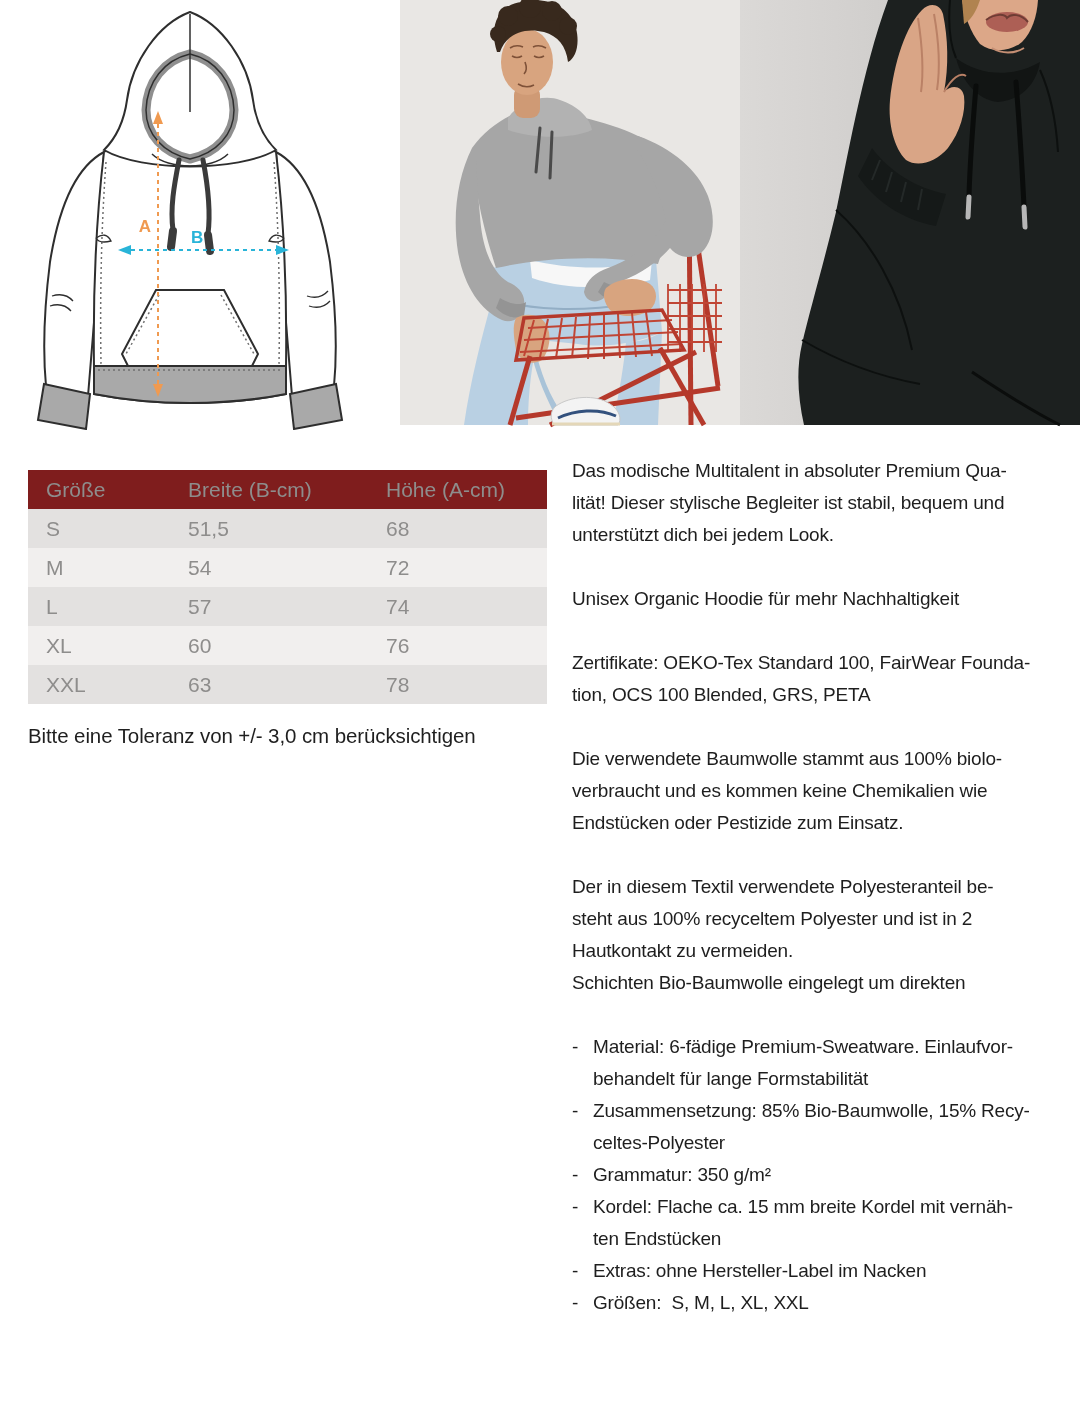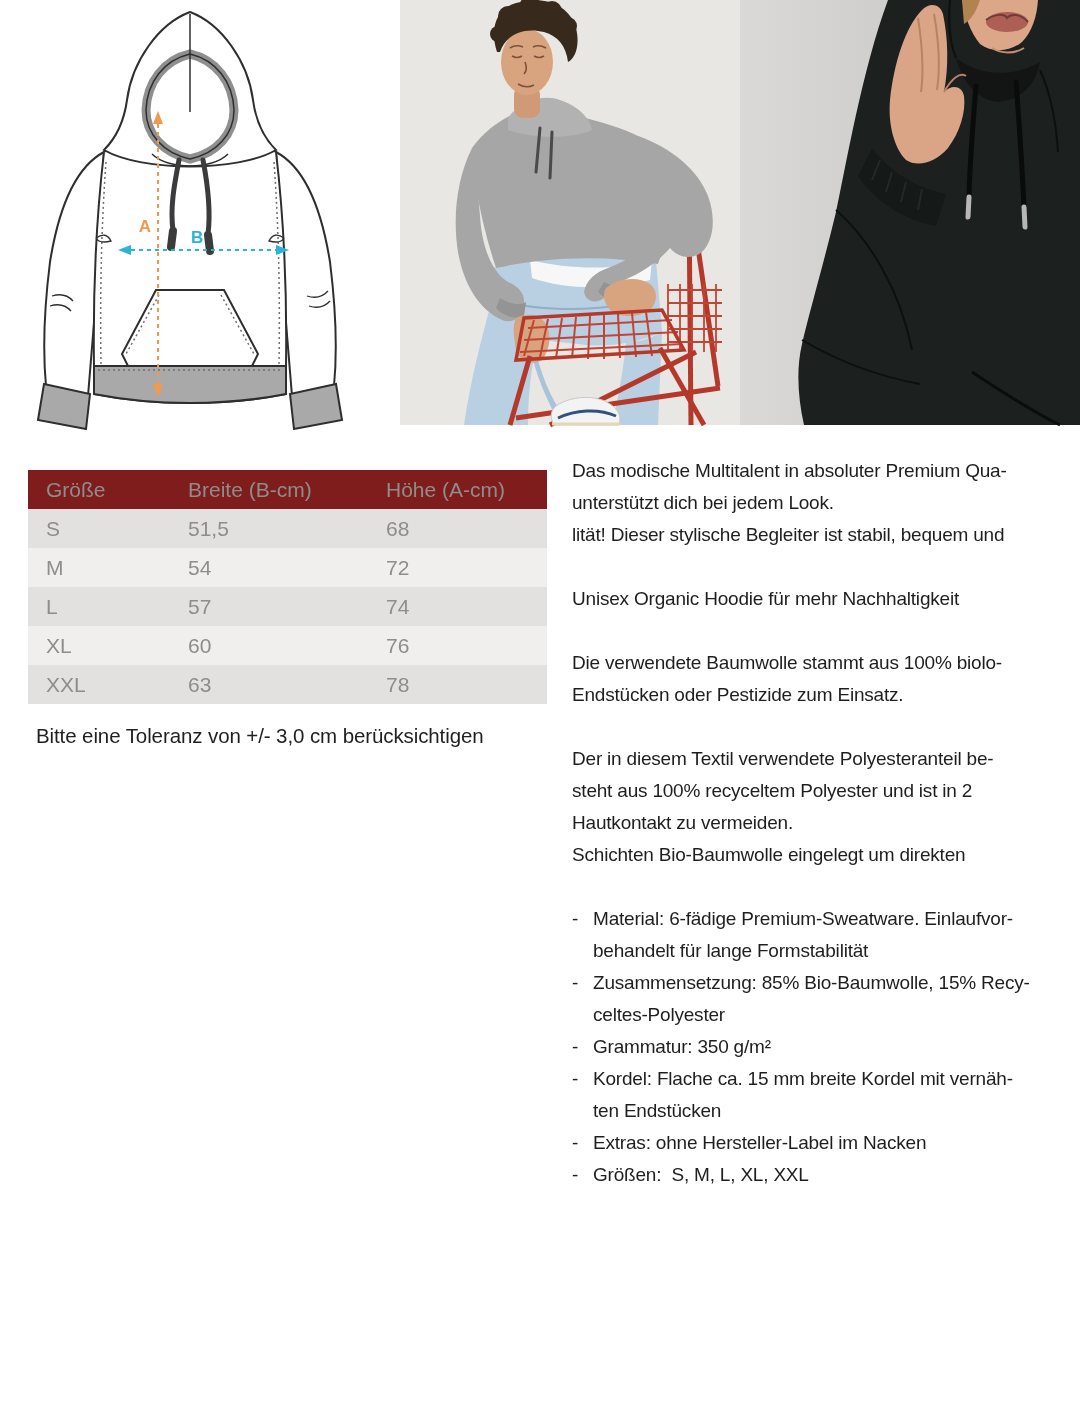"unterstützt dich bei jedem Look." div.line { order: before "lität! Dieser stylische Begleiter ist" -> after "lität! Dieser stylische Begleiter ist" }
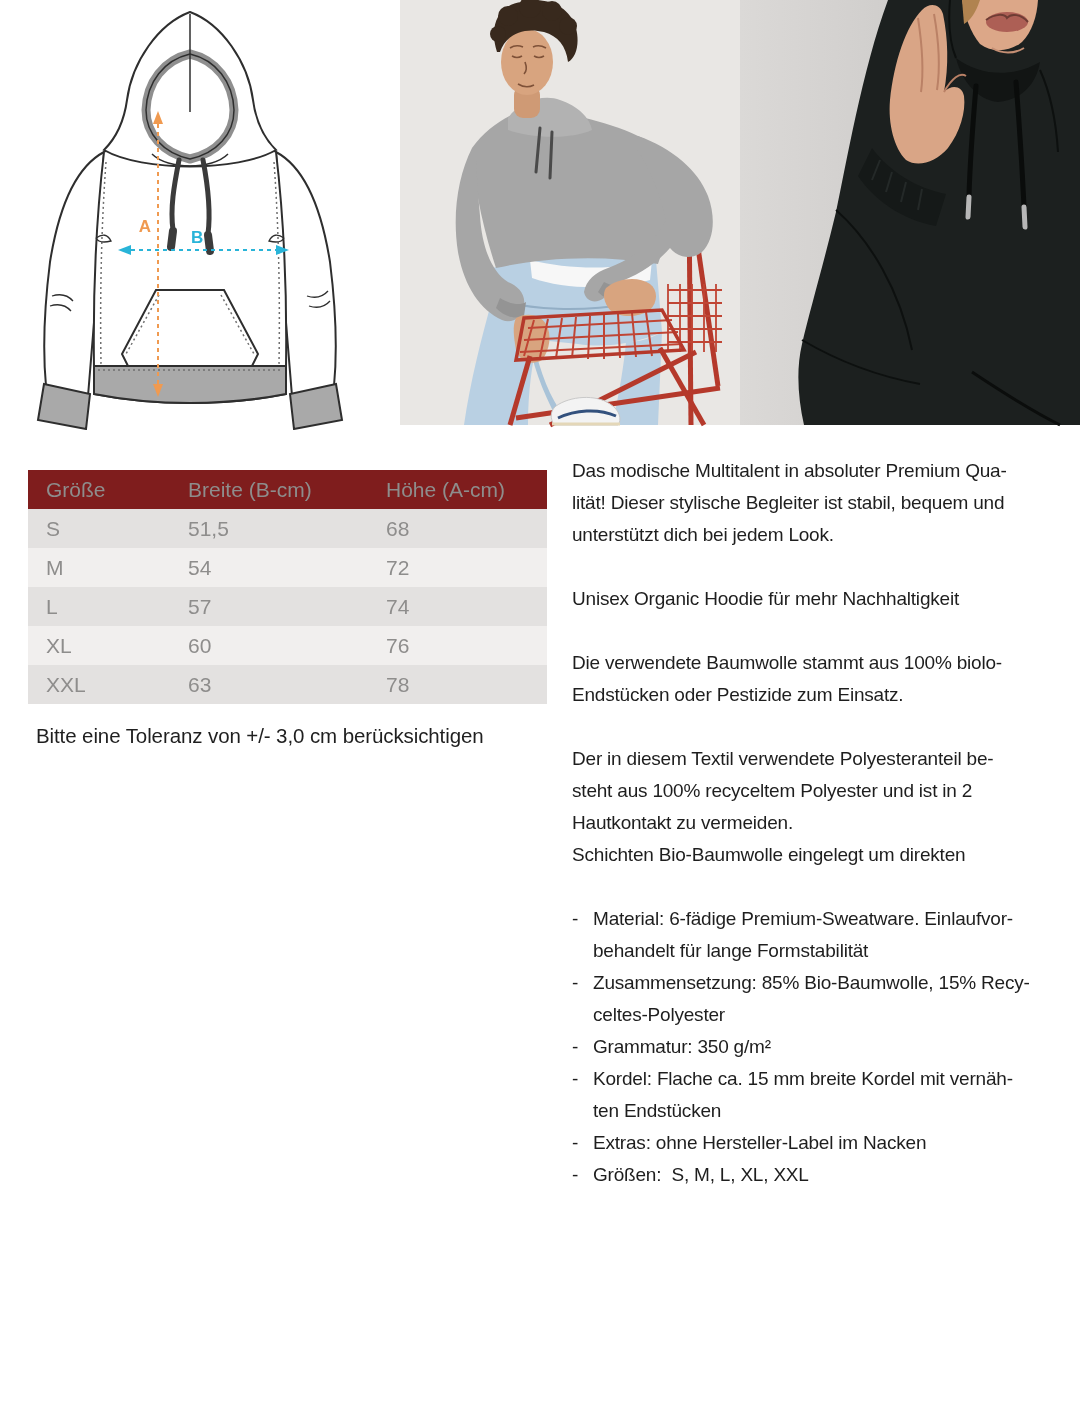"Zertifikate: OEKO-Tex Standard 100," div.para { html: none -> <div> <div>Zertifikate: OEKO-Tex Standard 100, FairWear Founda-</div> <div>tion, OCS 100 Blended, GRS, PETA</div> </div> }
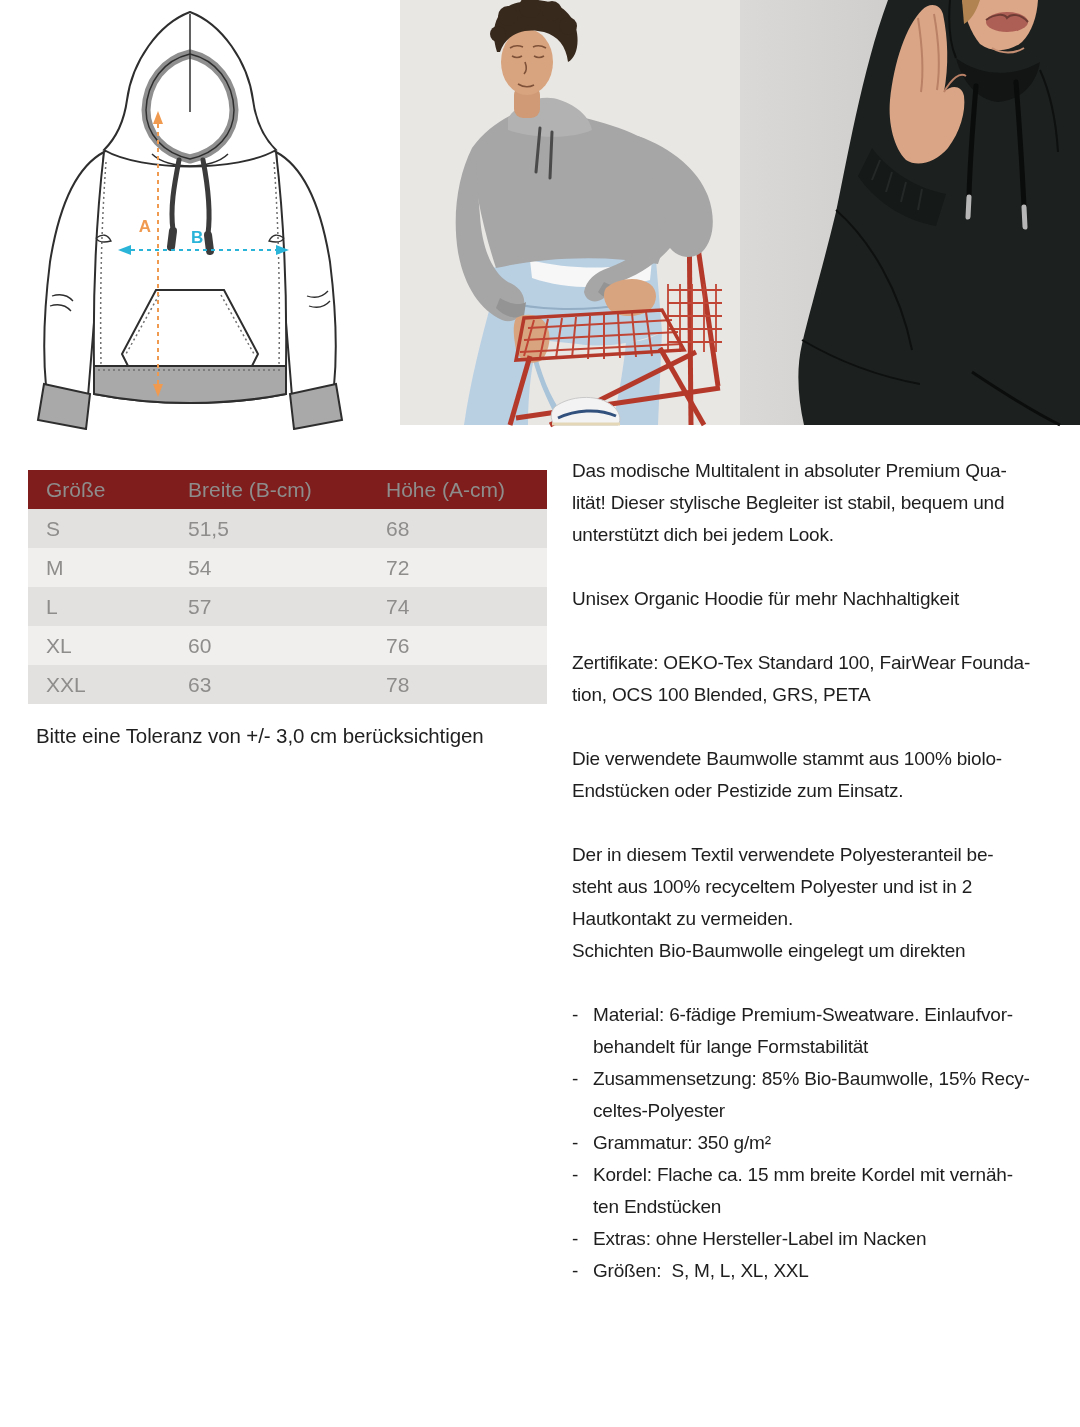"Bitte eine Toleranz von +/-" .tolerance { left: 36px -> 28px }
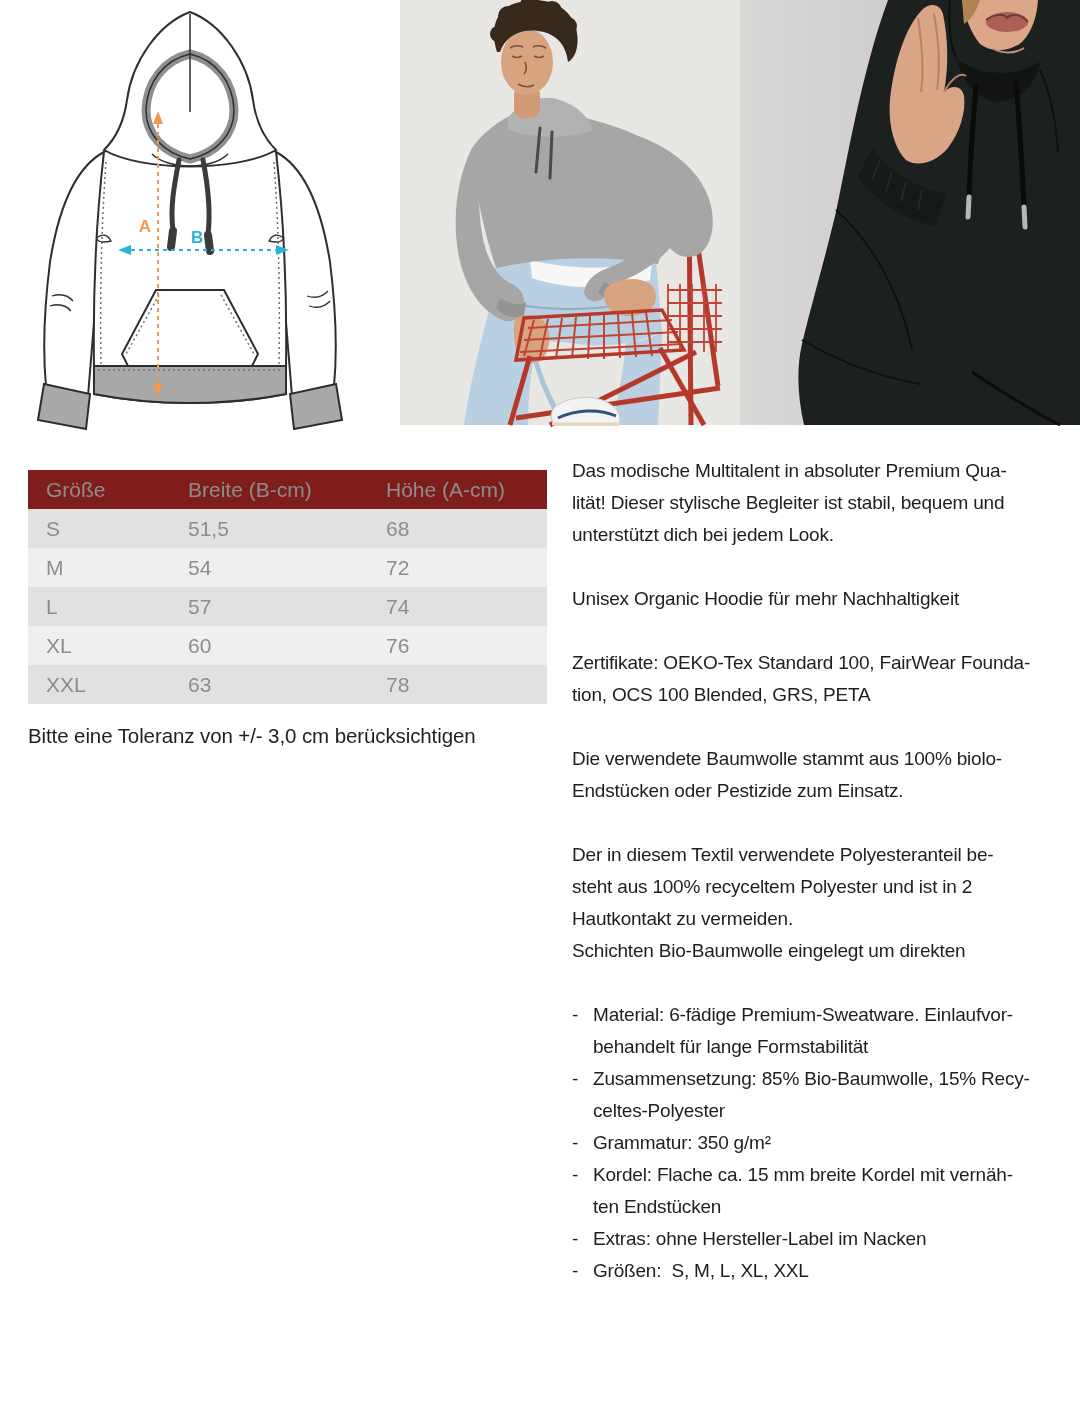"verbraucht und es kommen keine" div.line { html: none -> <div>verbraucht und es kommen keine Chemikalien wie</div> }
